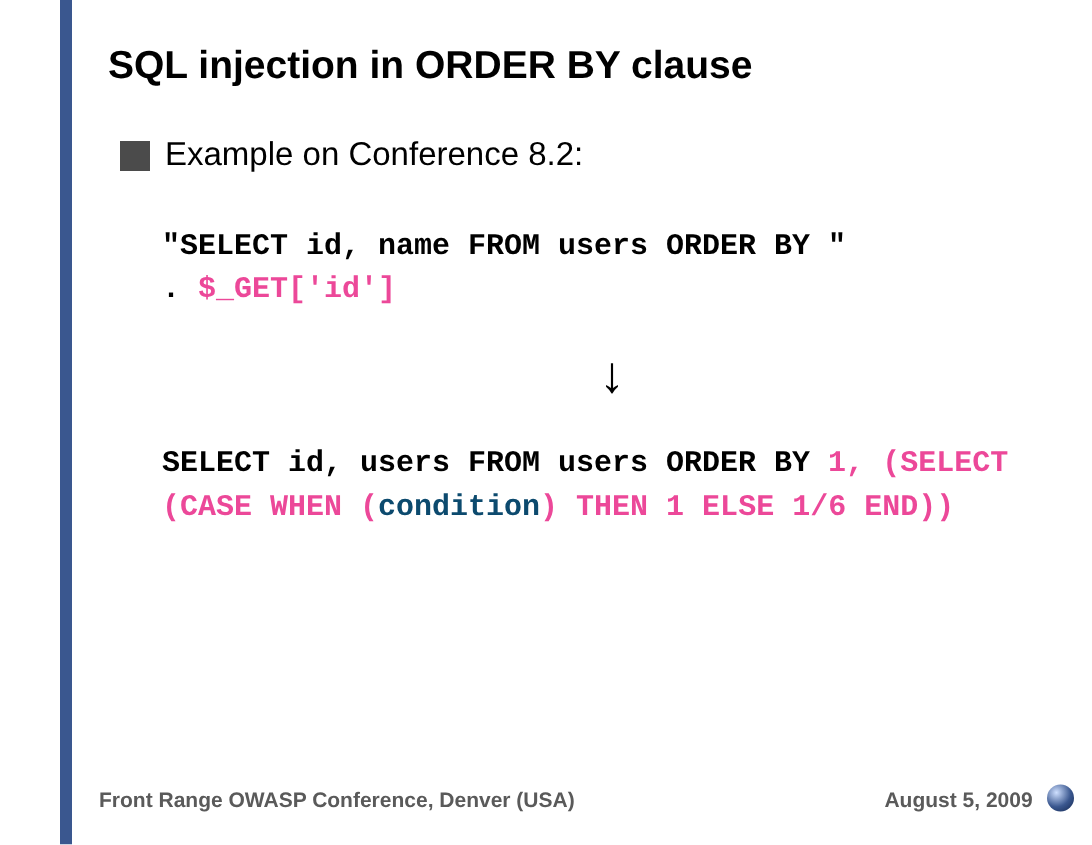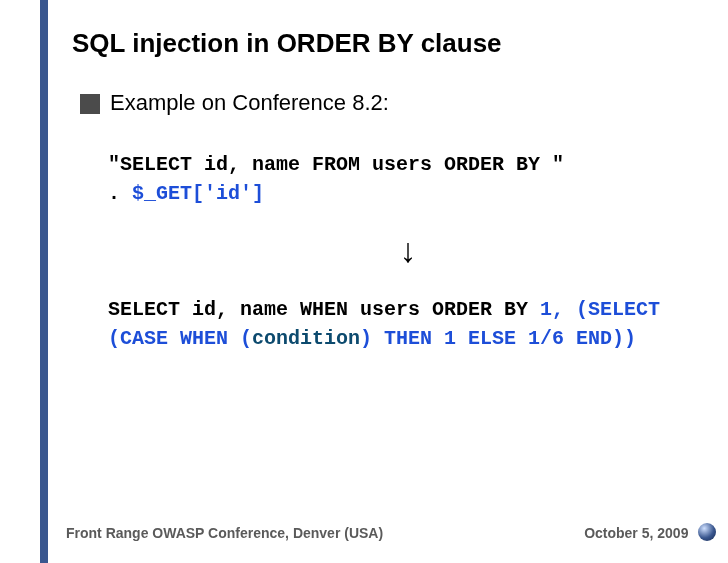"$_GET['id']" .green { color: #1d4ed8 -> #ec4899 }
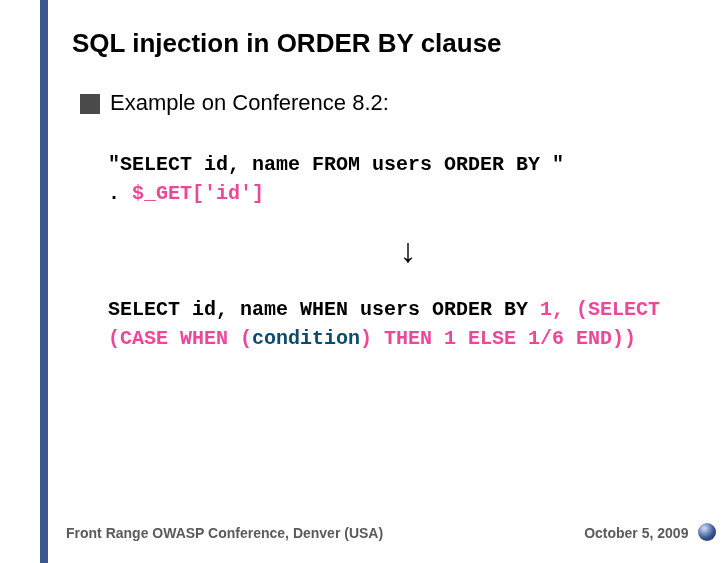"SELECT id, name WHEN users" span { text: name WHEN -> users FROM }
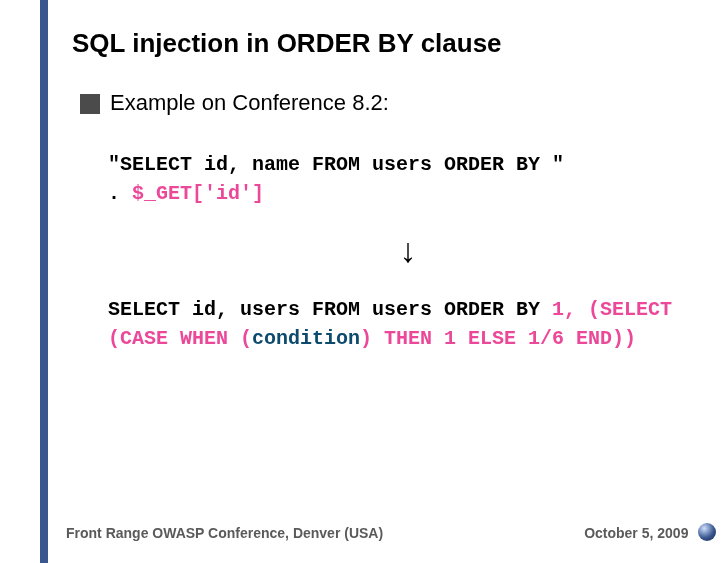"October 5, 2009" span.footer-date { text: October -> August }
